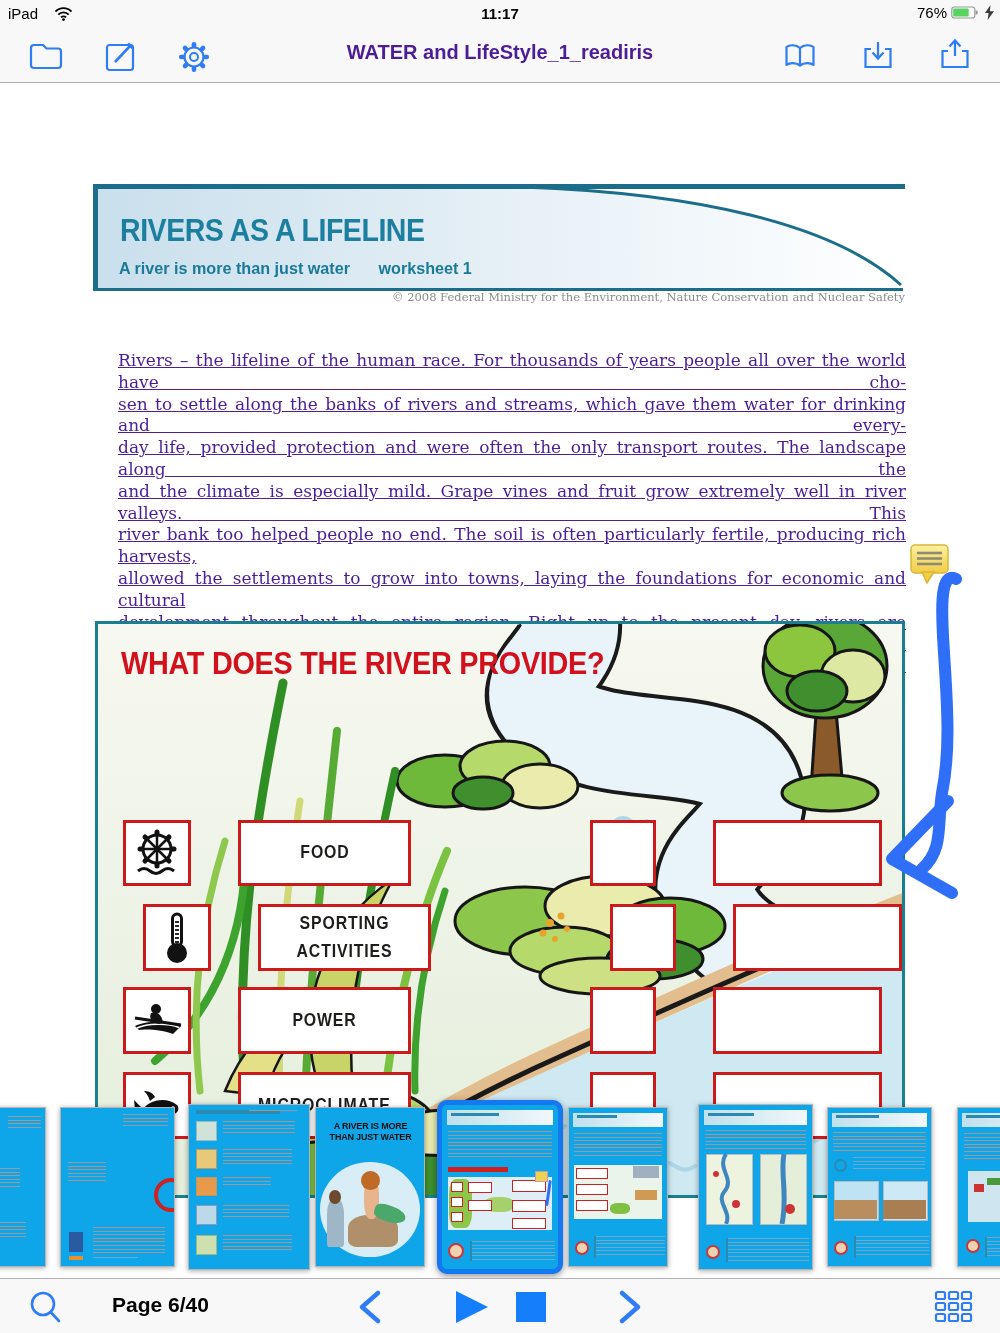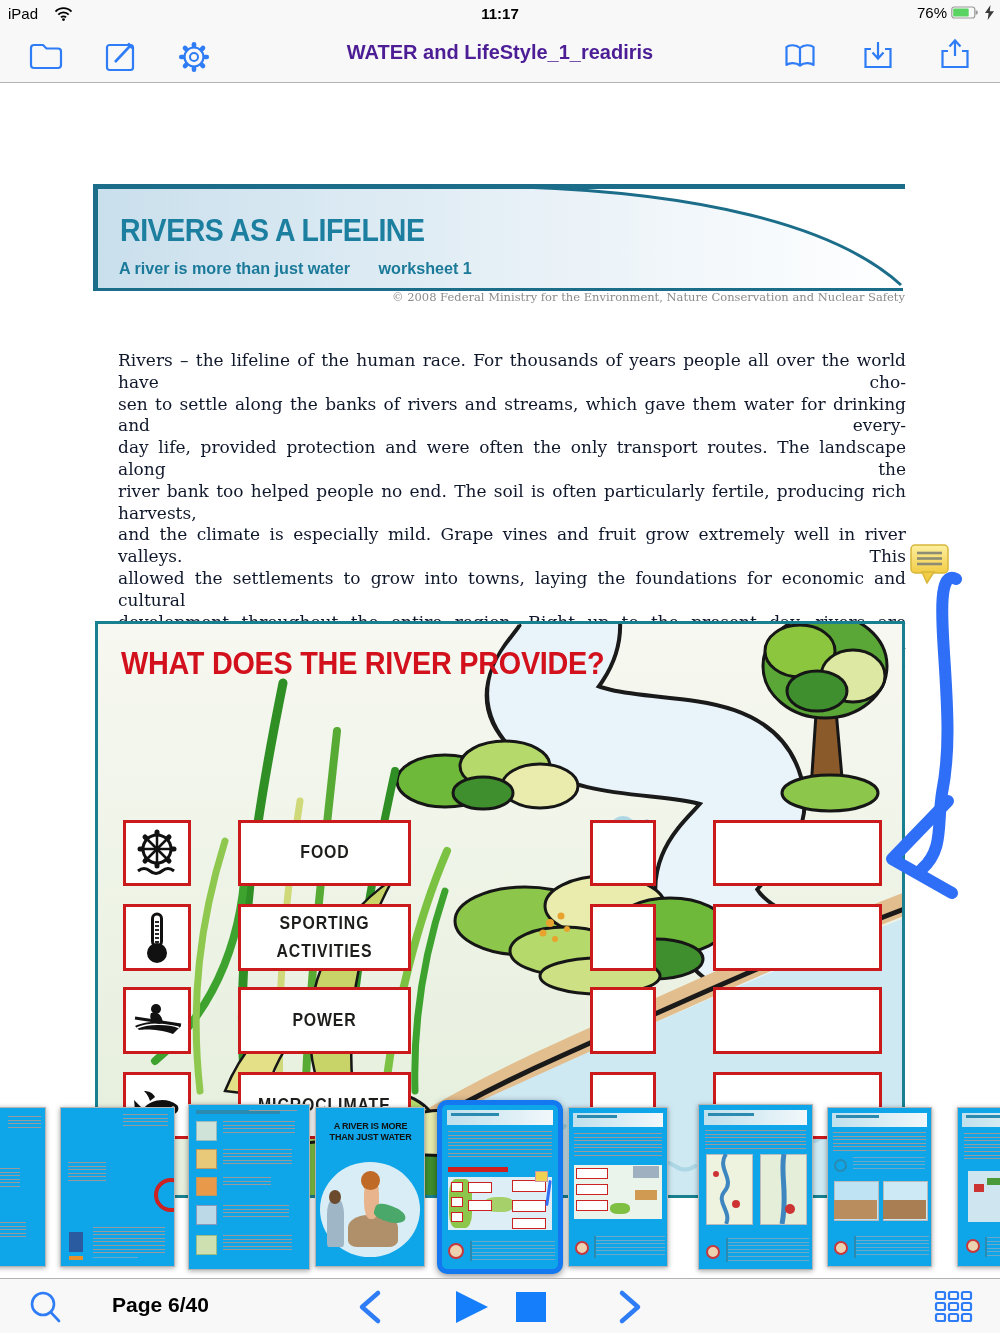"Rivers – the lifeline of" .bodytext { color: #0f172a -> #4c1d95; text-decoration: none -> underline }
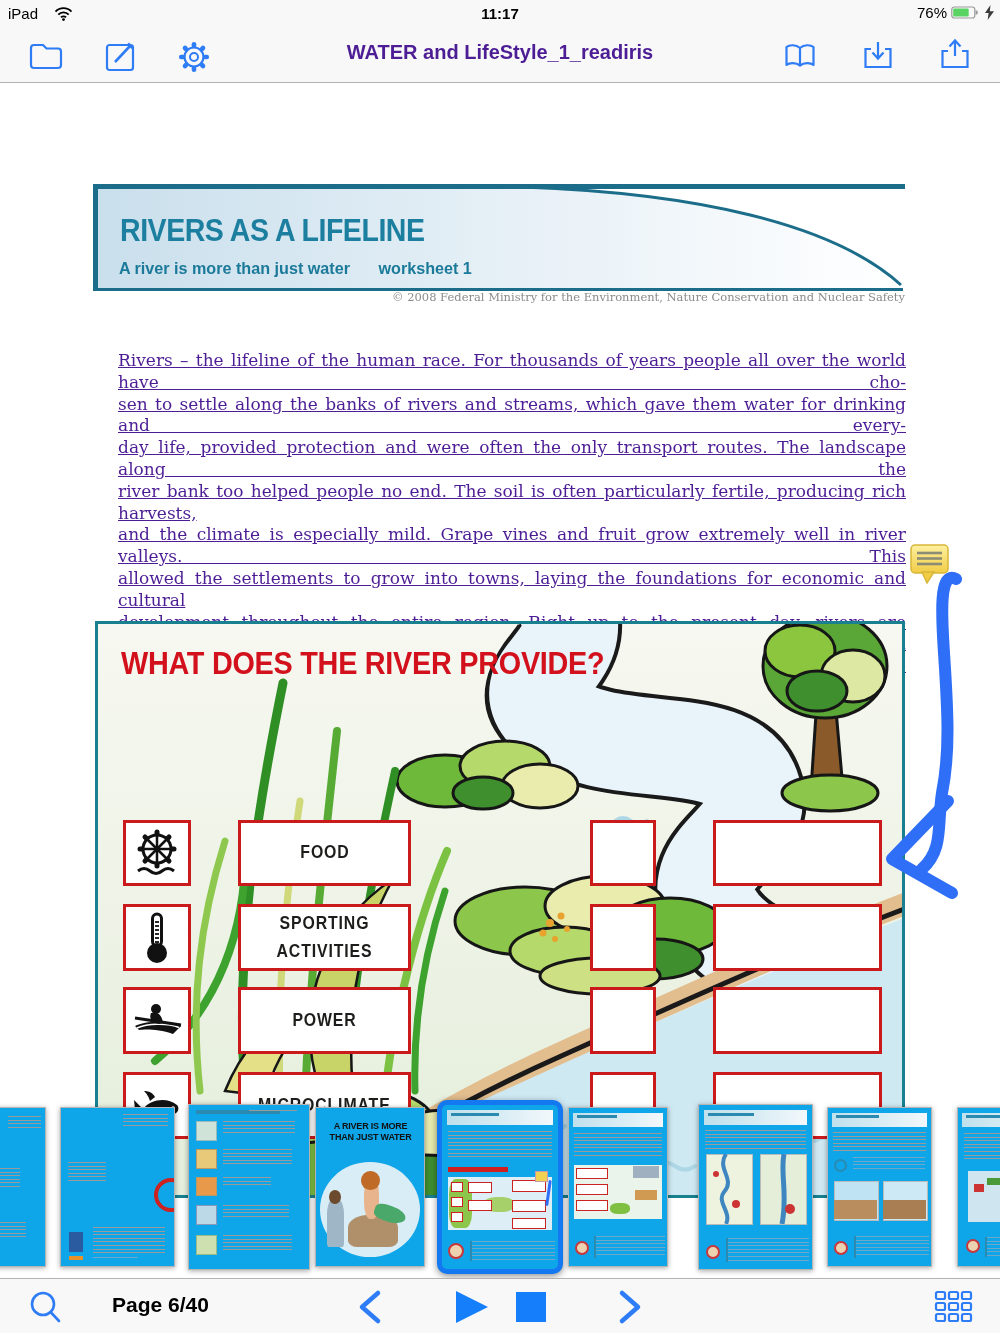"river bank too helped people" div.bt-line { order: before "and the climate is especially" -> after "and the climate is especially" }
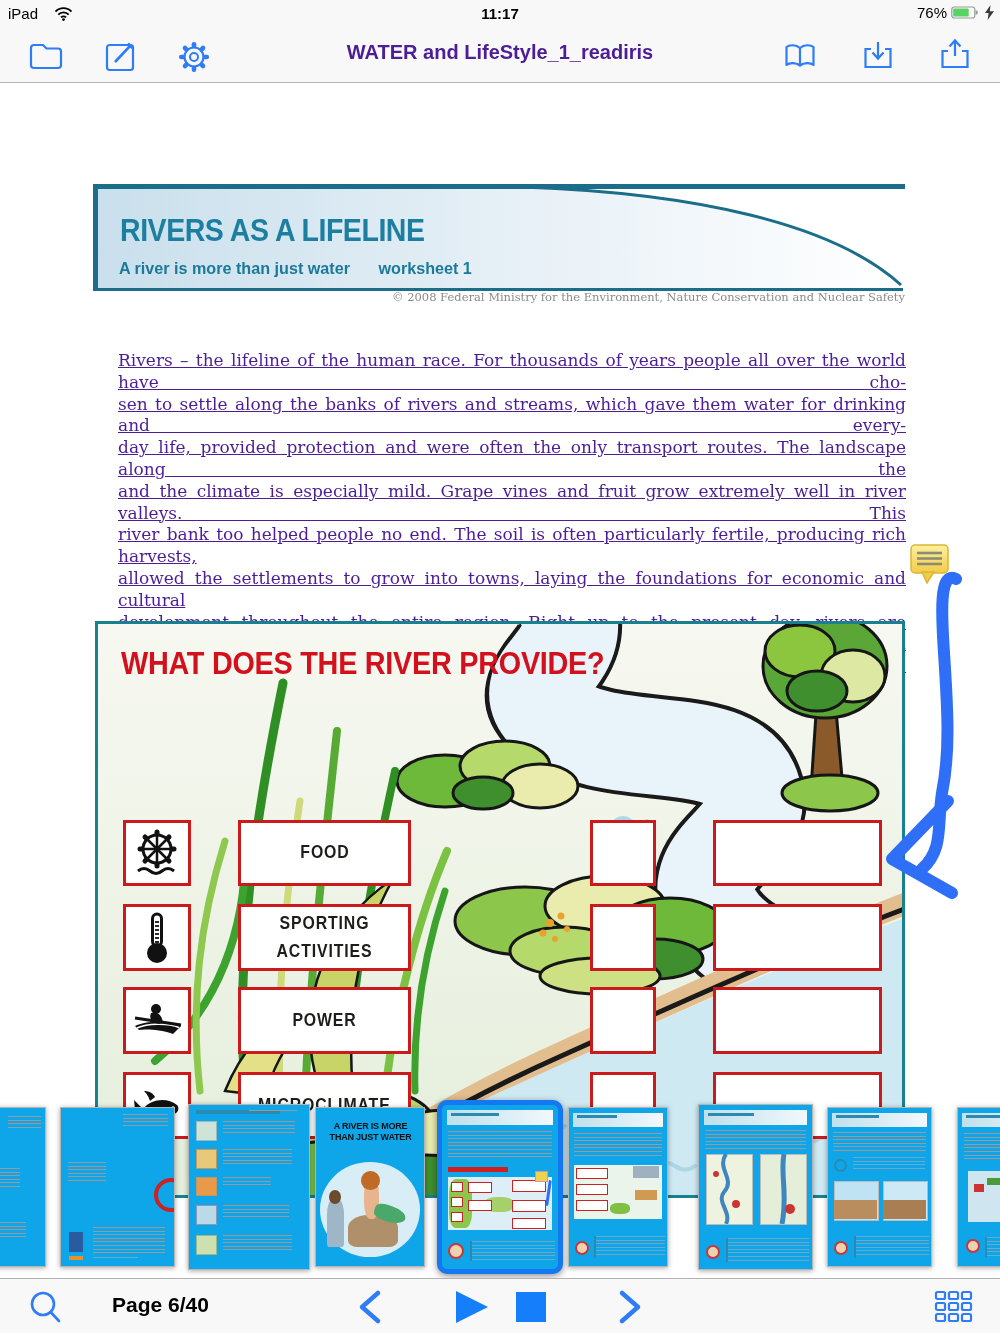"SPORTING ACTIVITIES" .r2 { margin-left: none -> 20px }
